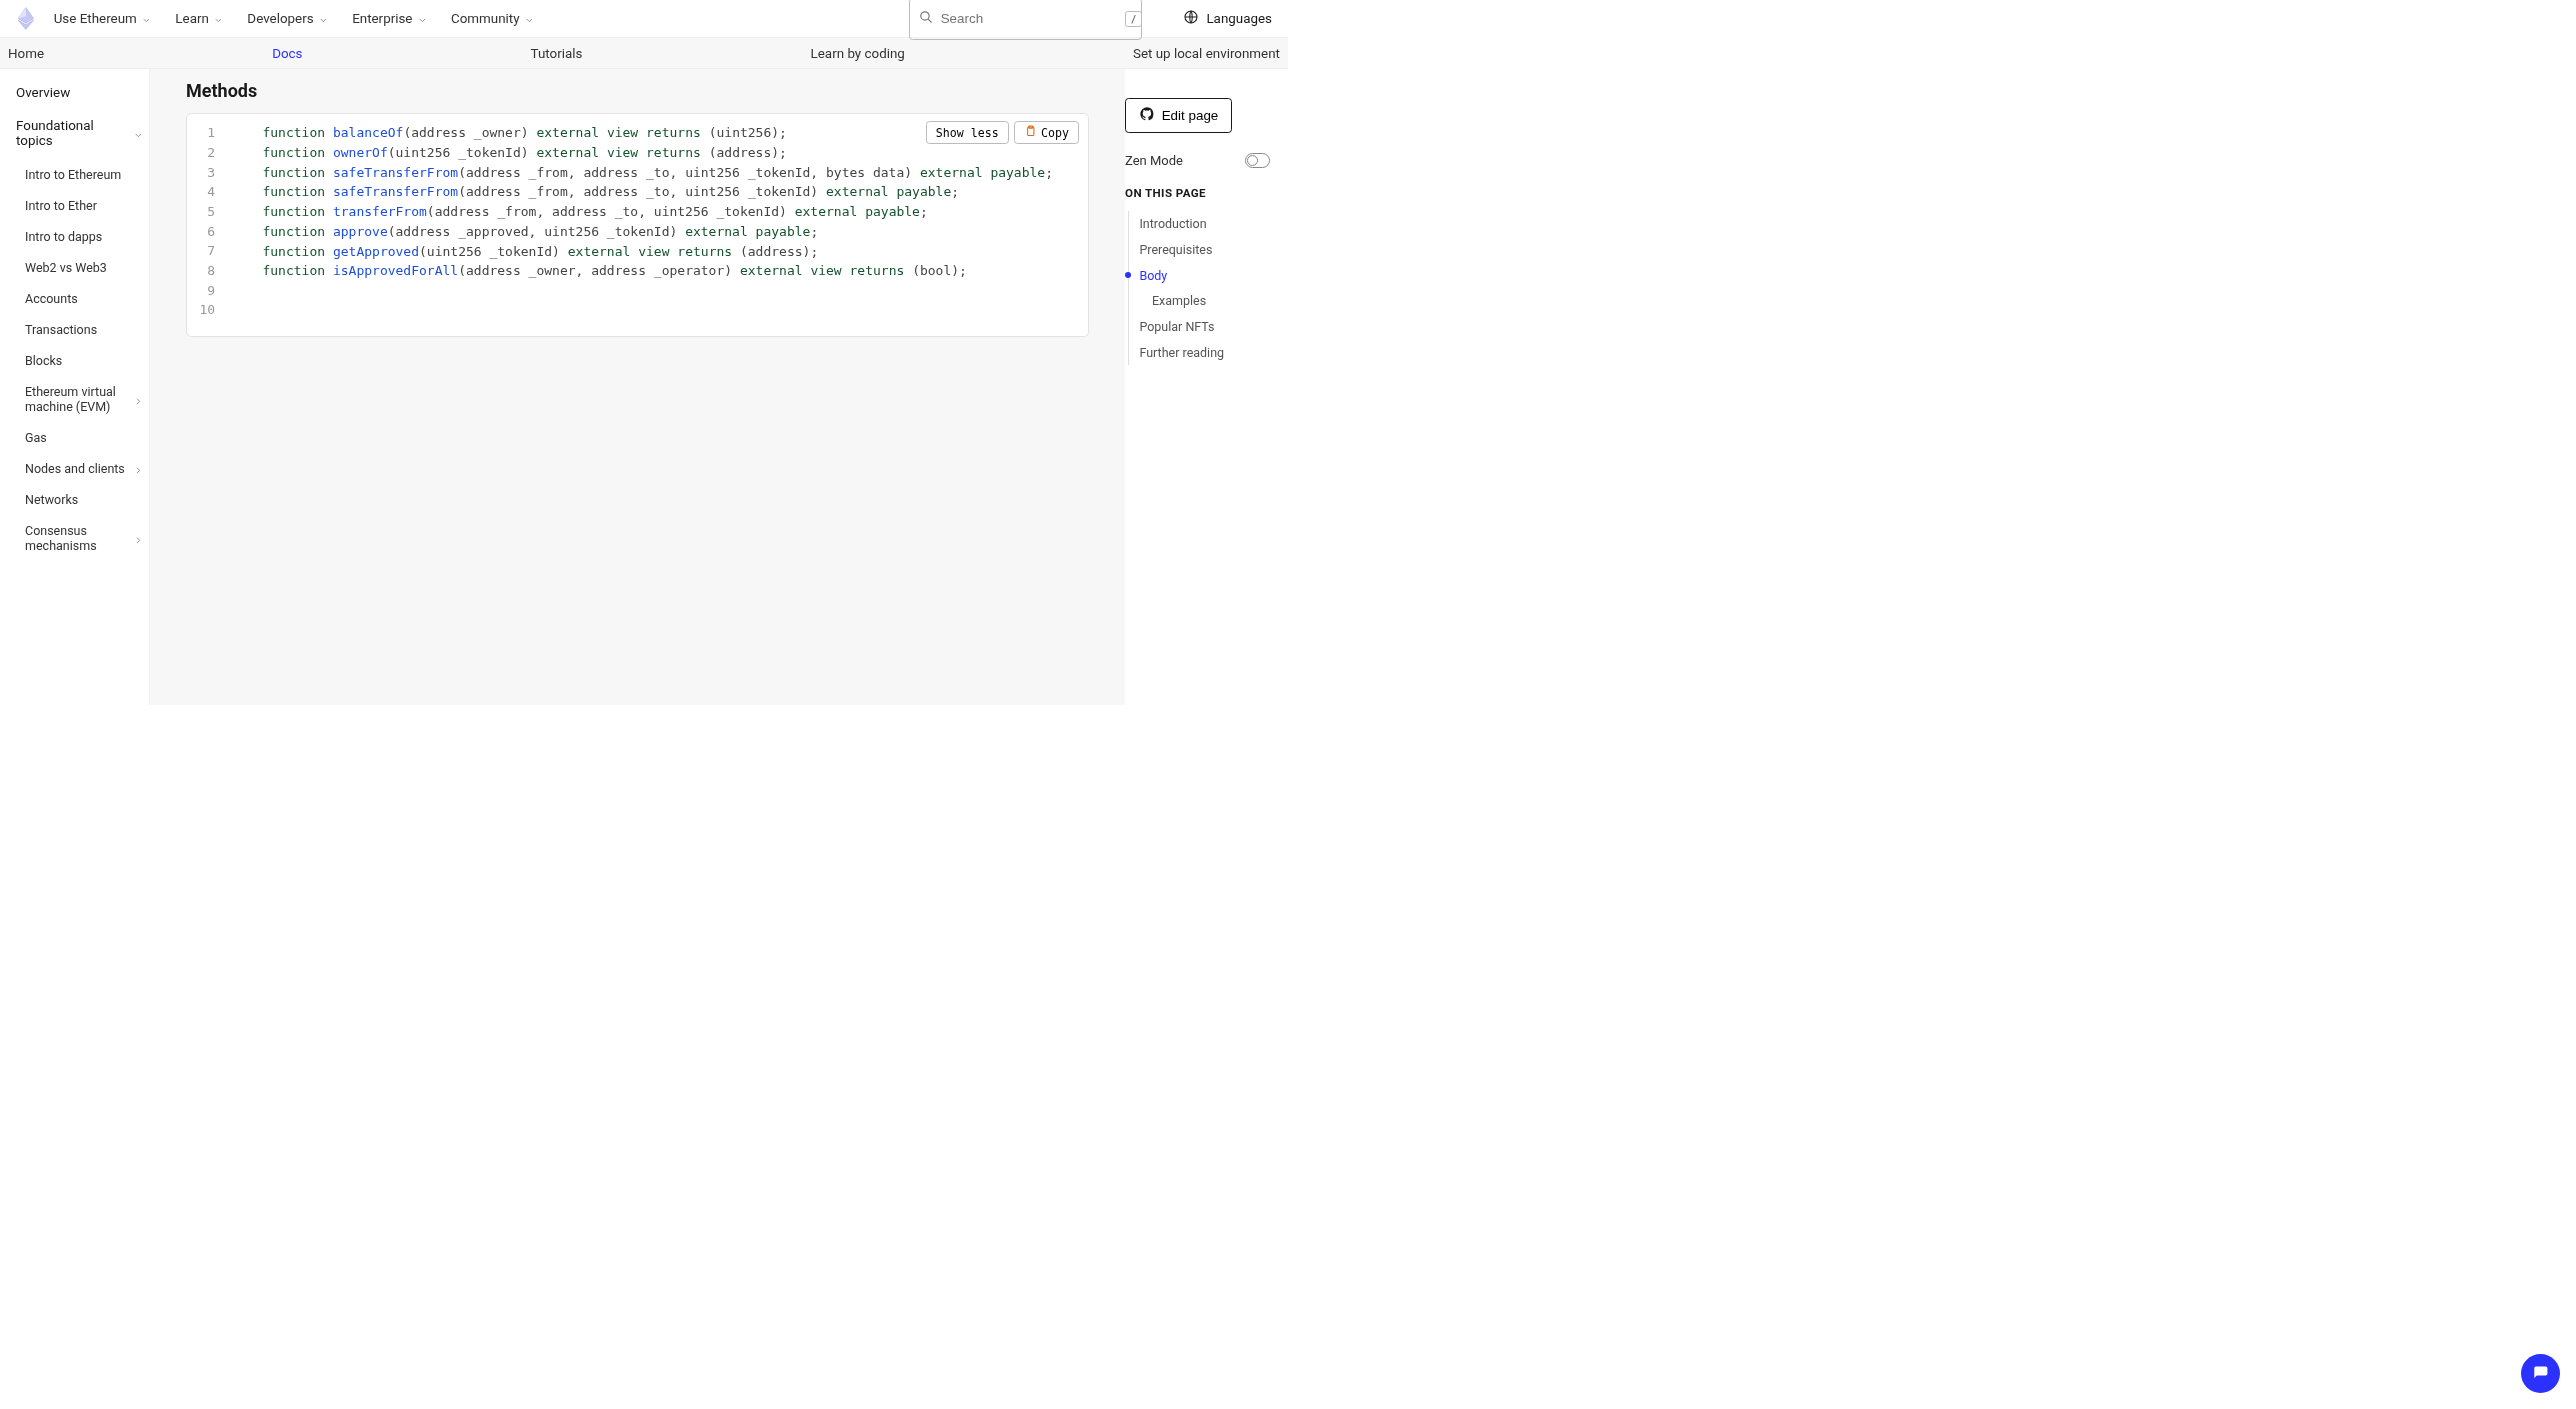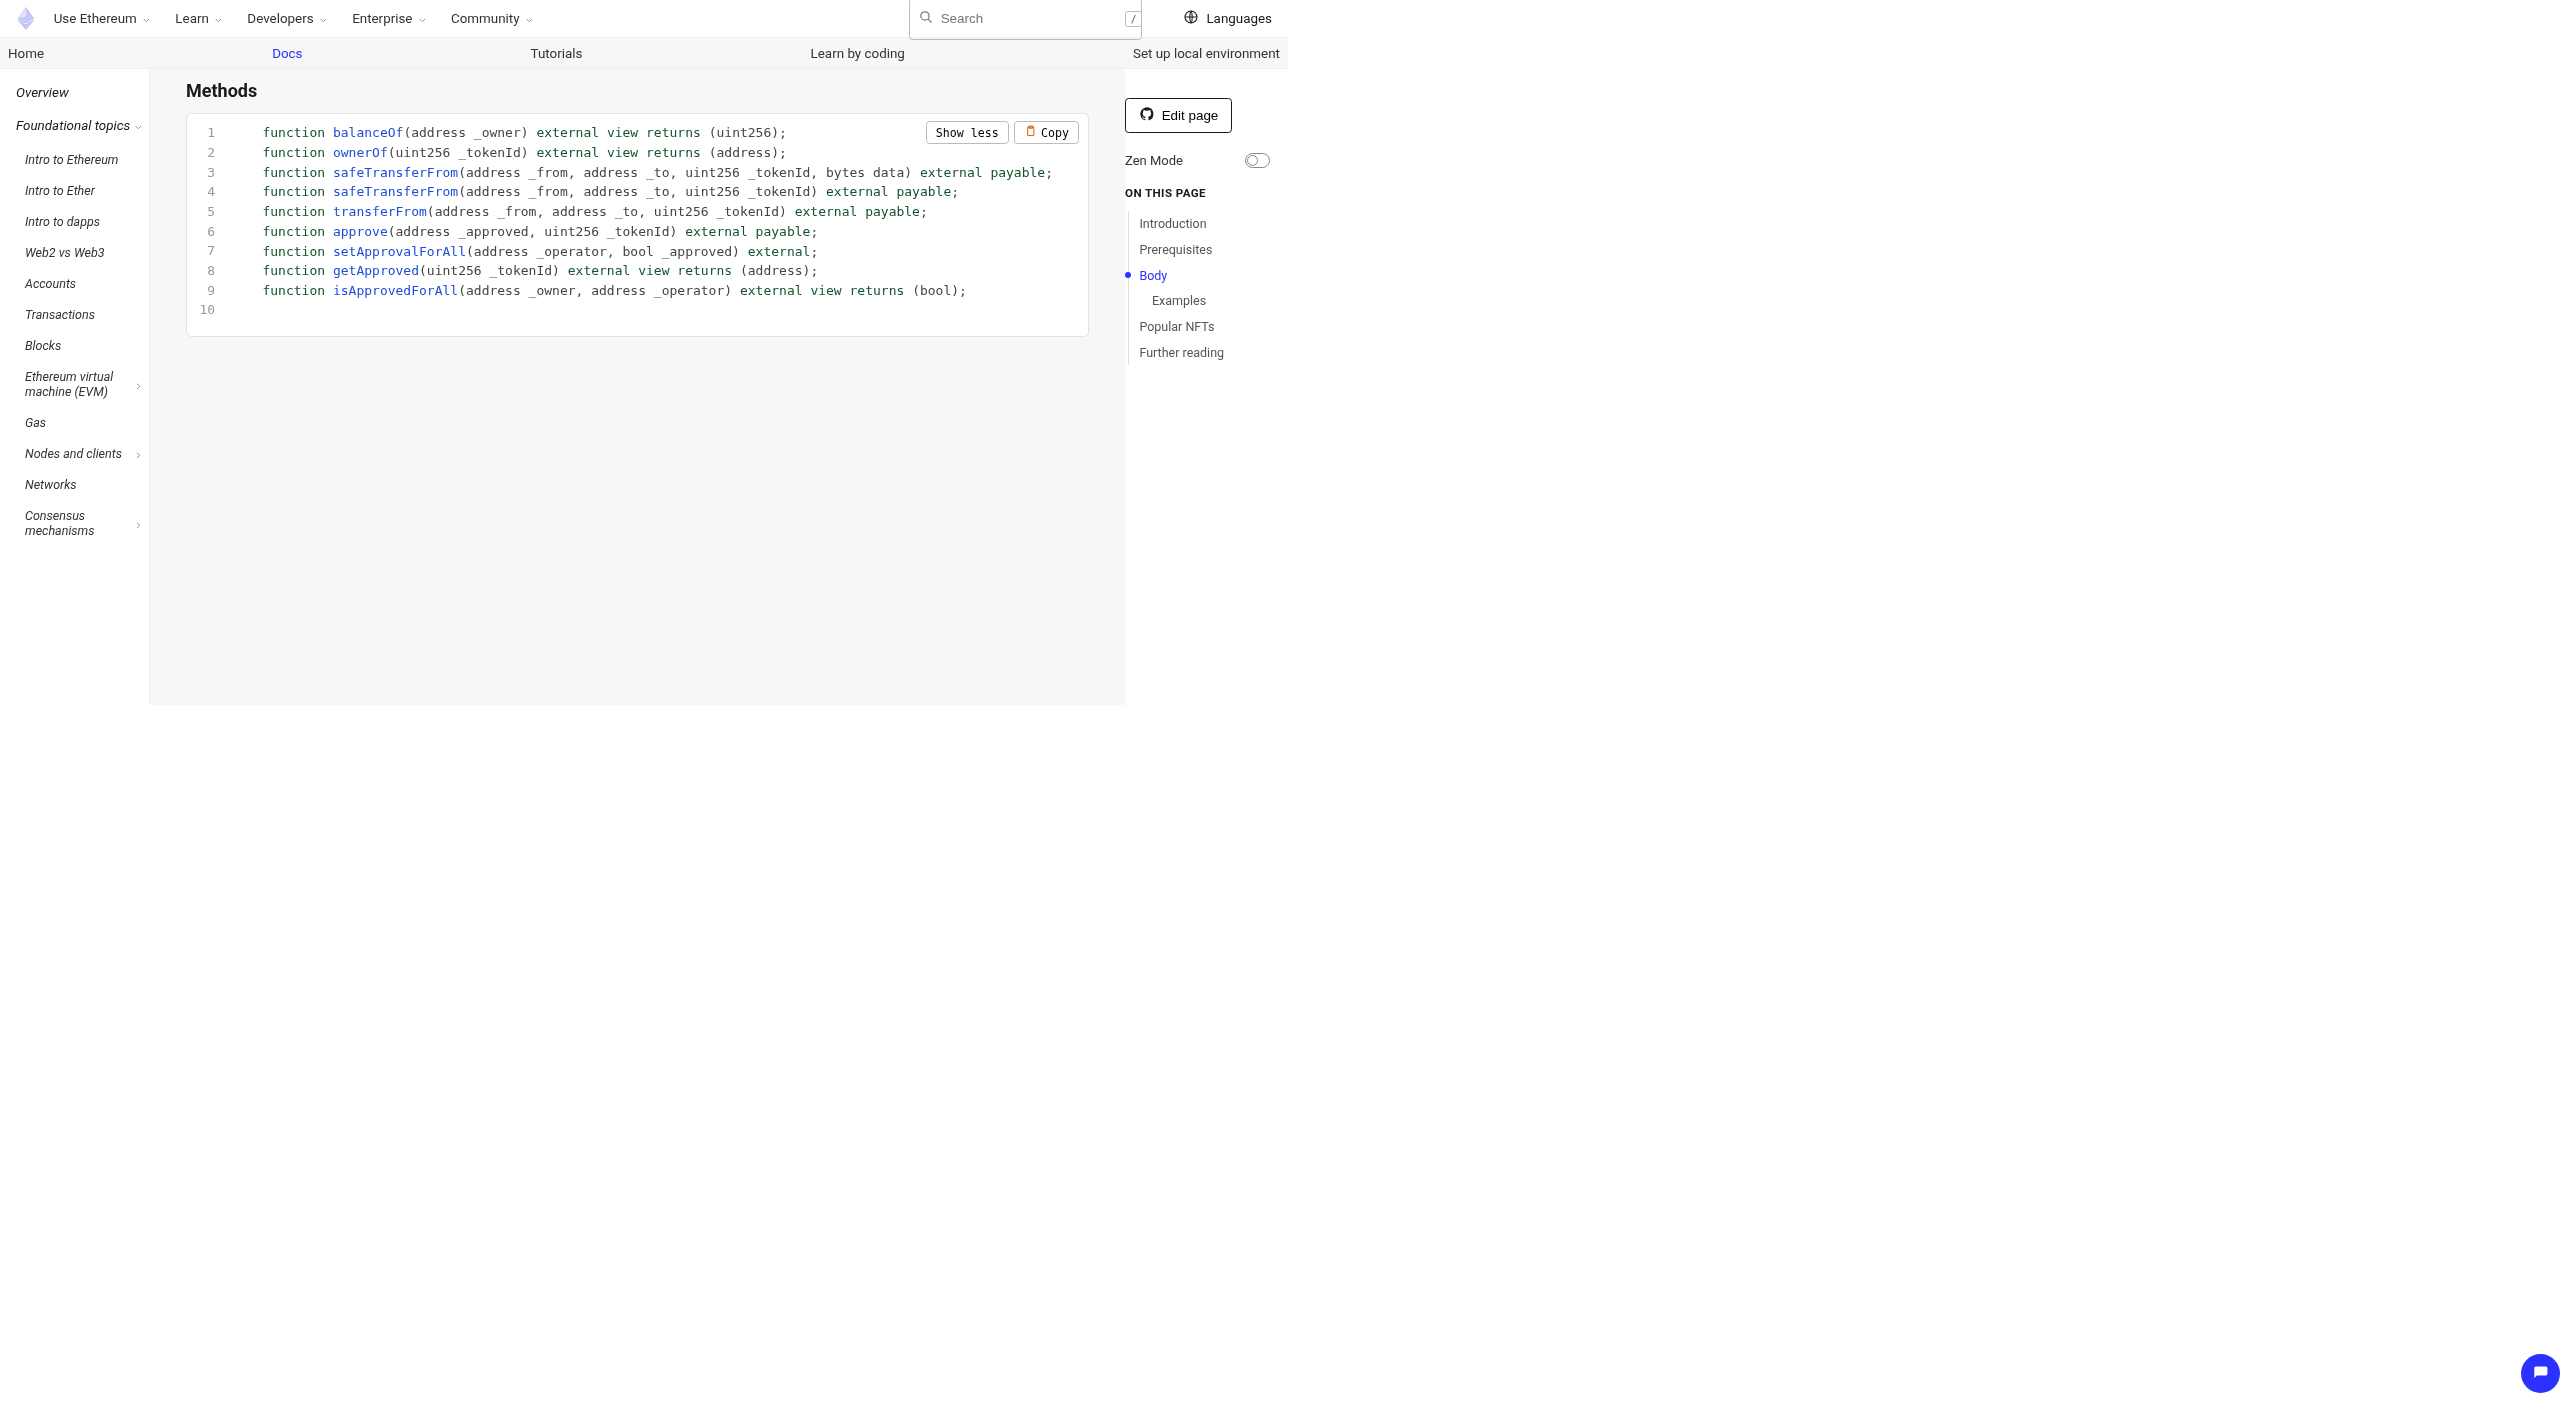"Overview" .sidebar { font-style: italic -> none }
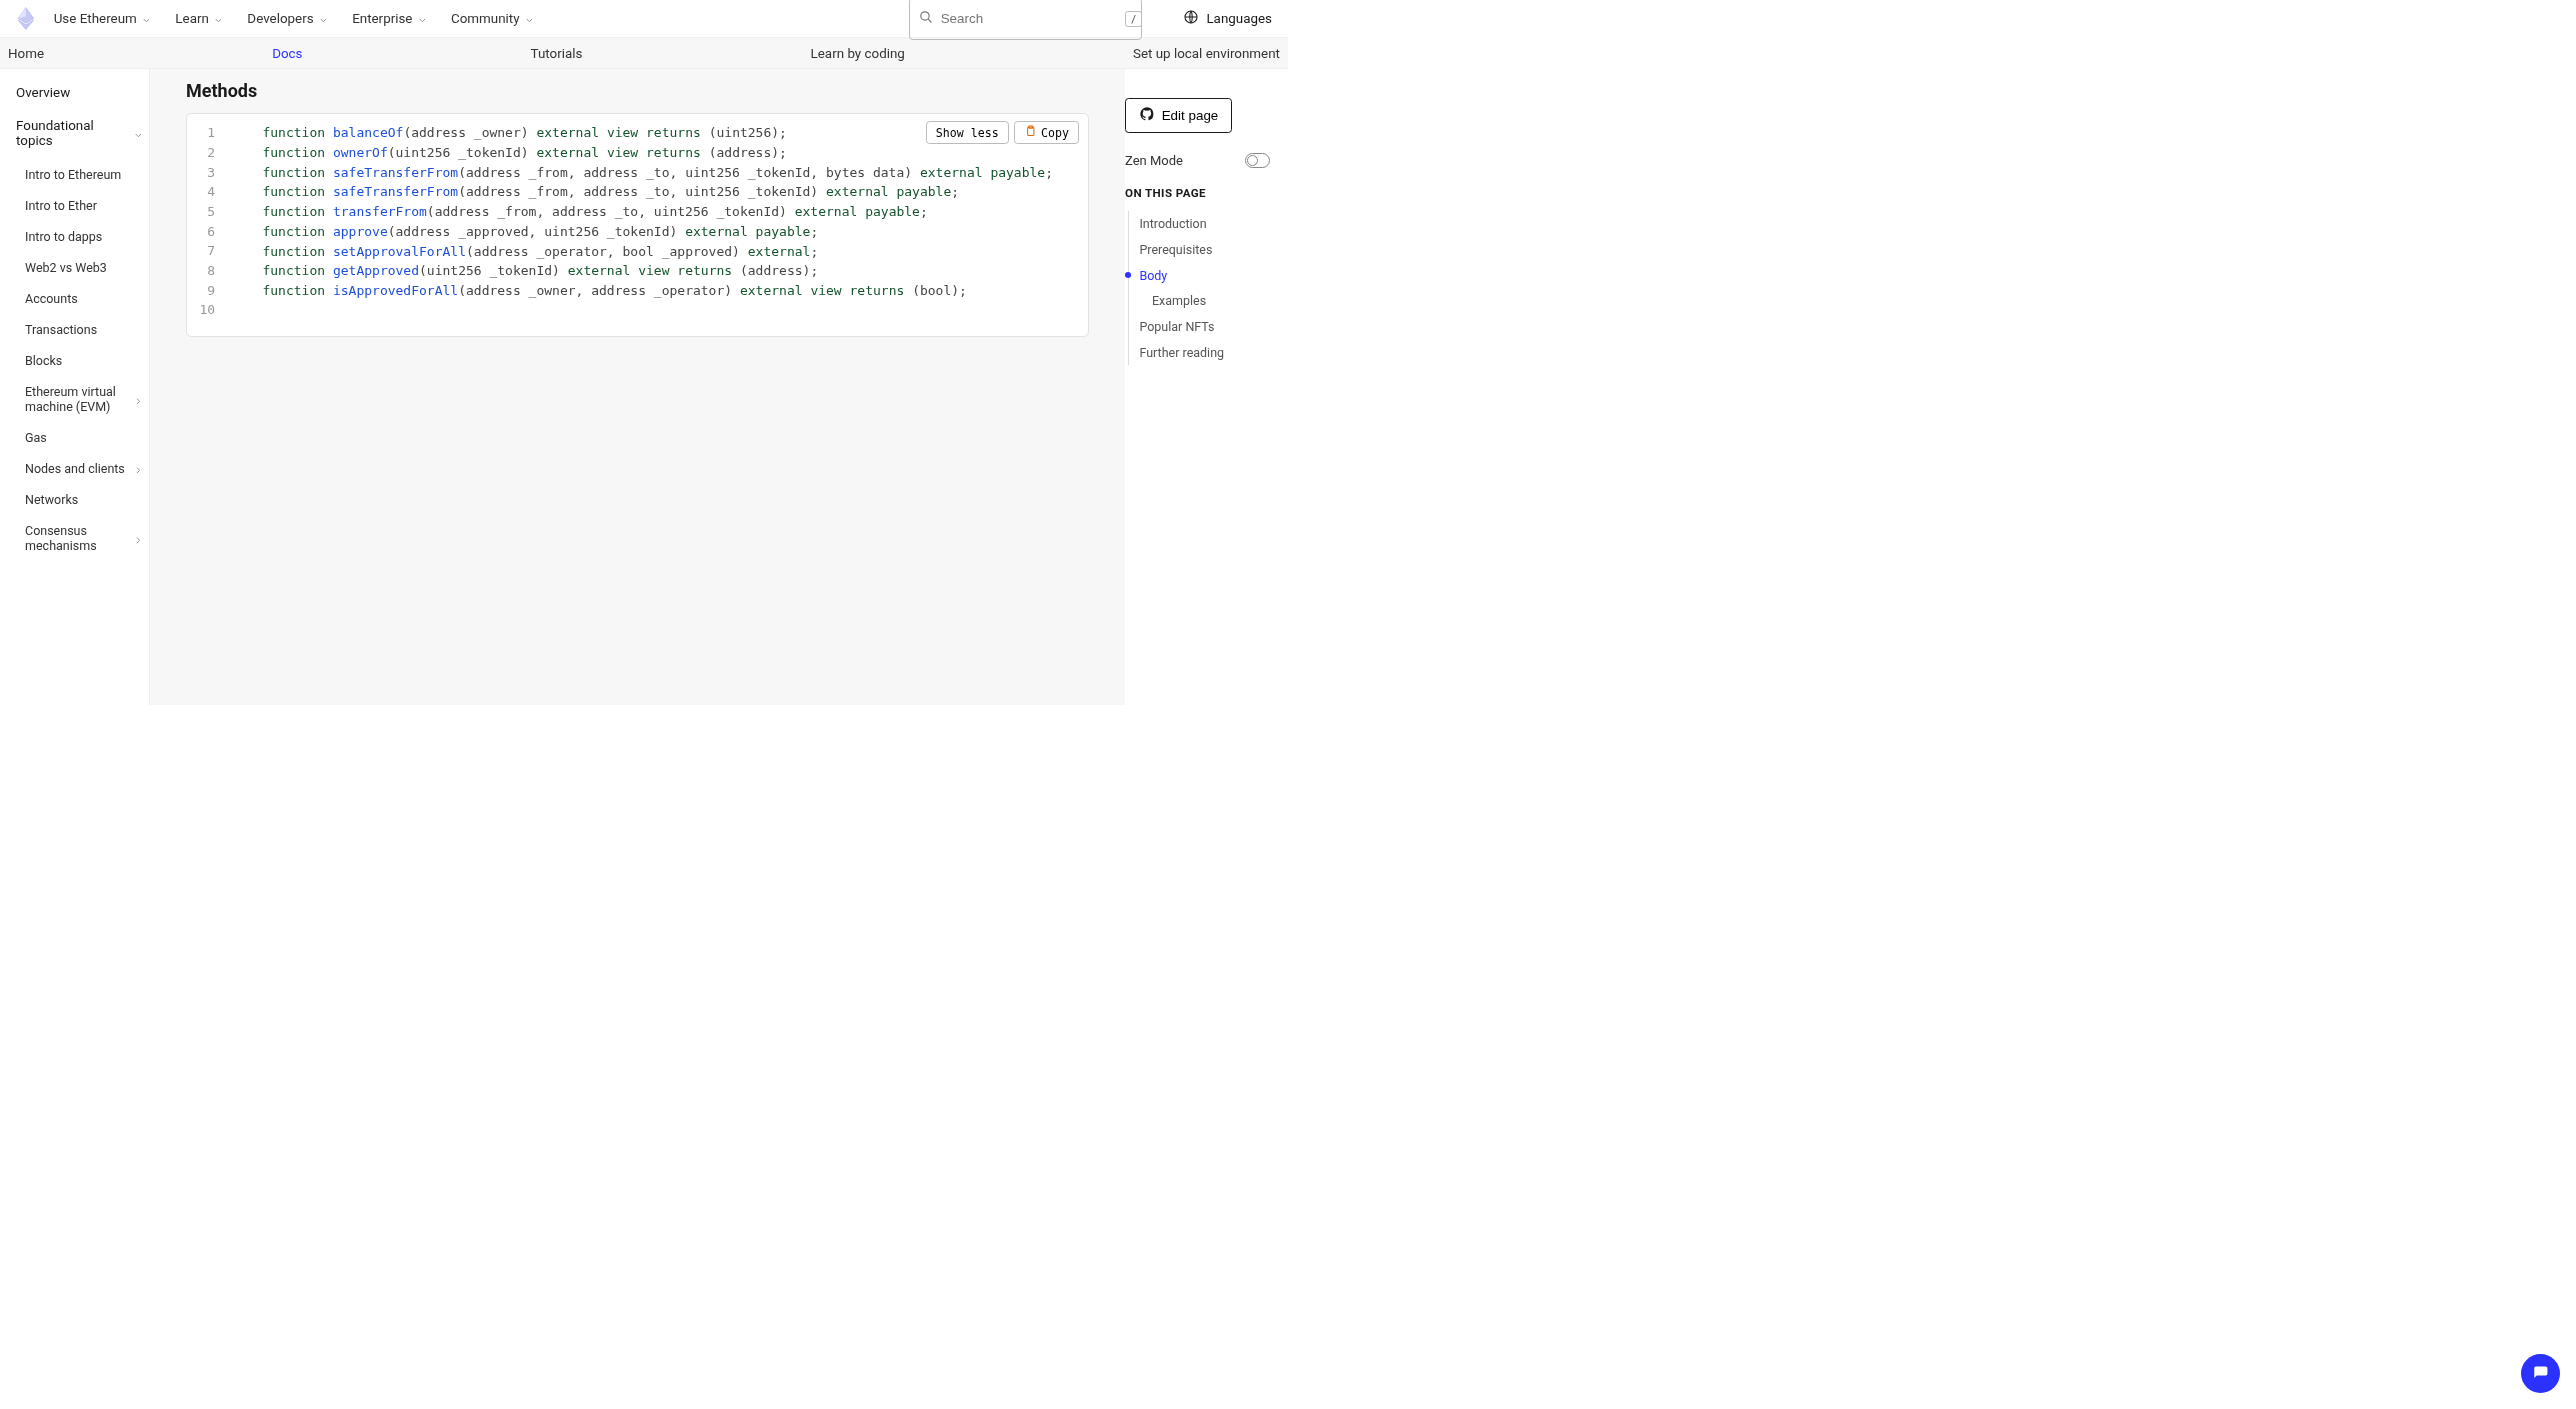"function setApprovalForAll(address" div.code-pre { html: <div><span> </span><span>function</span><span> </span><span>setApprovalForAll</span><span>(address _operator, bool _approved) </span><span>external</span><span>;</span></div> -> none }
